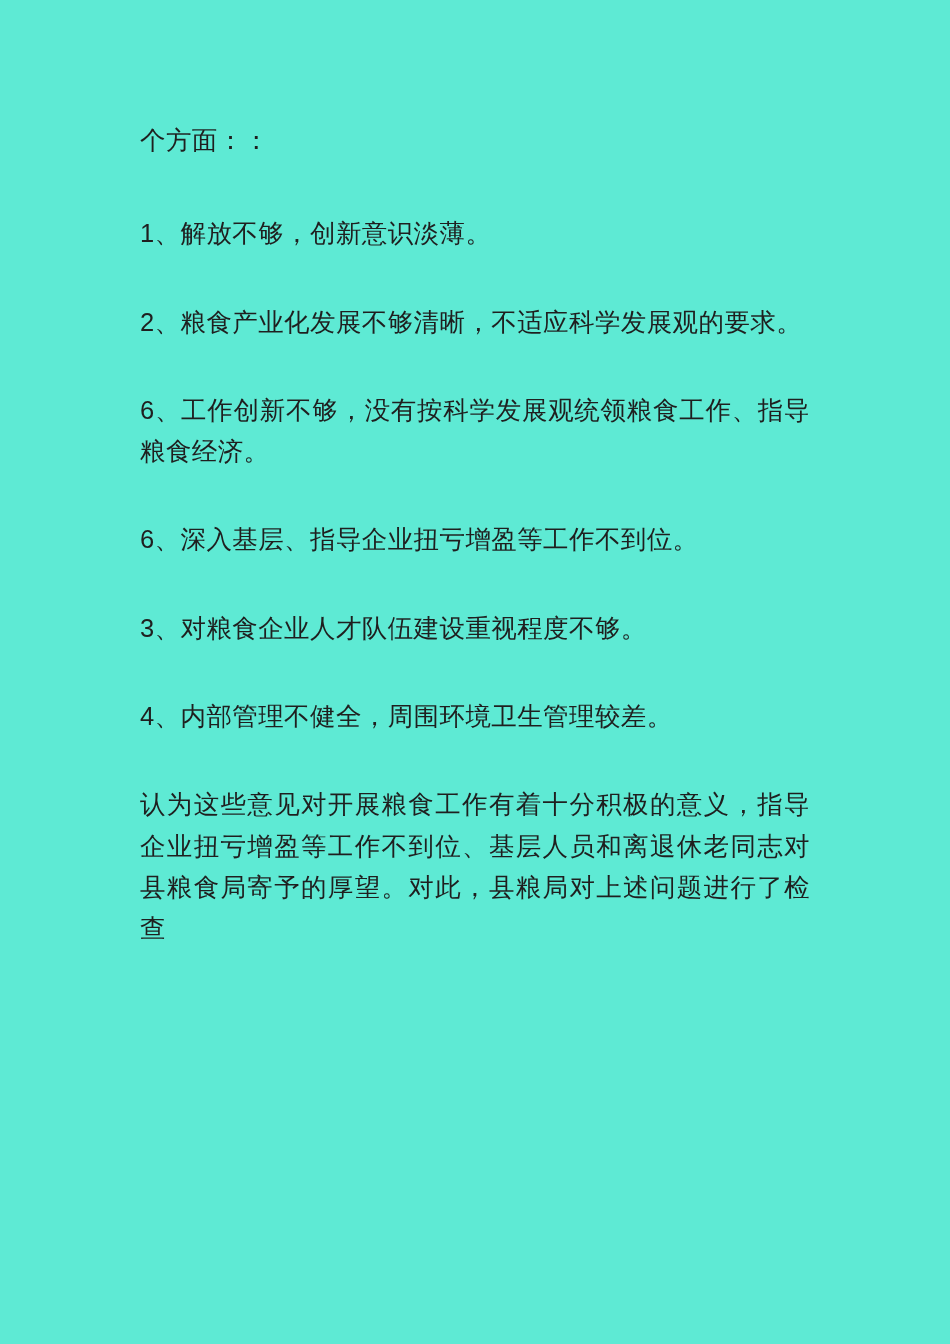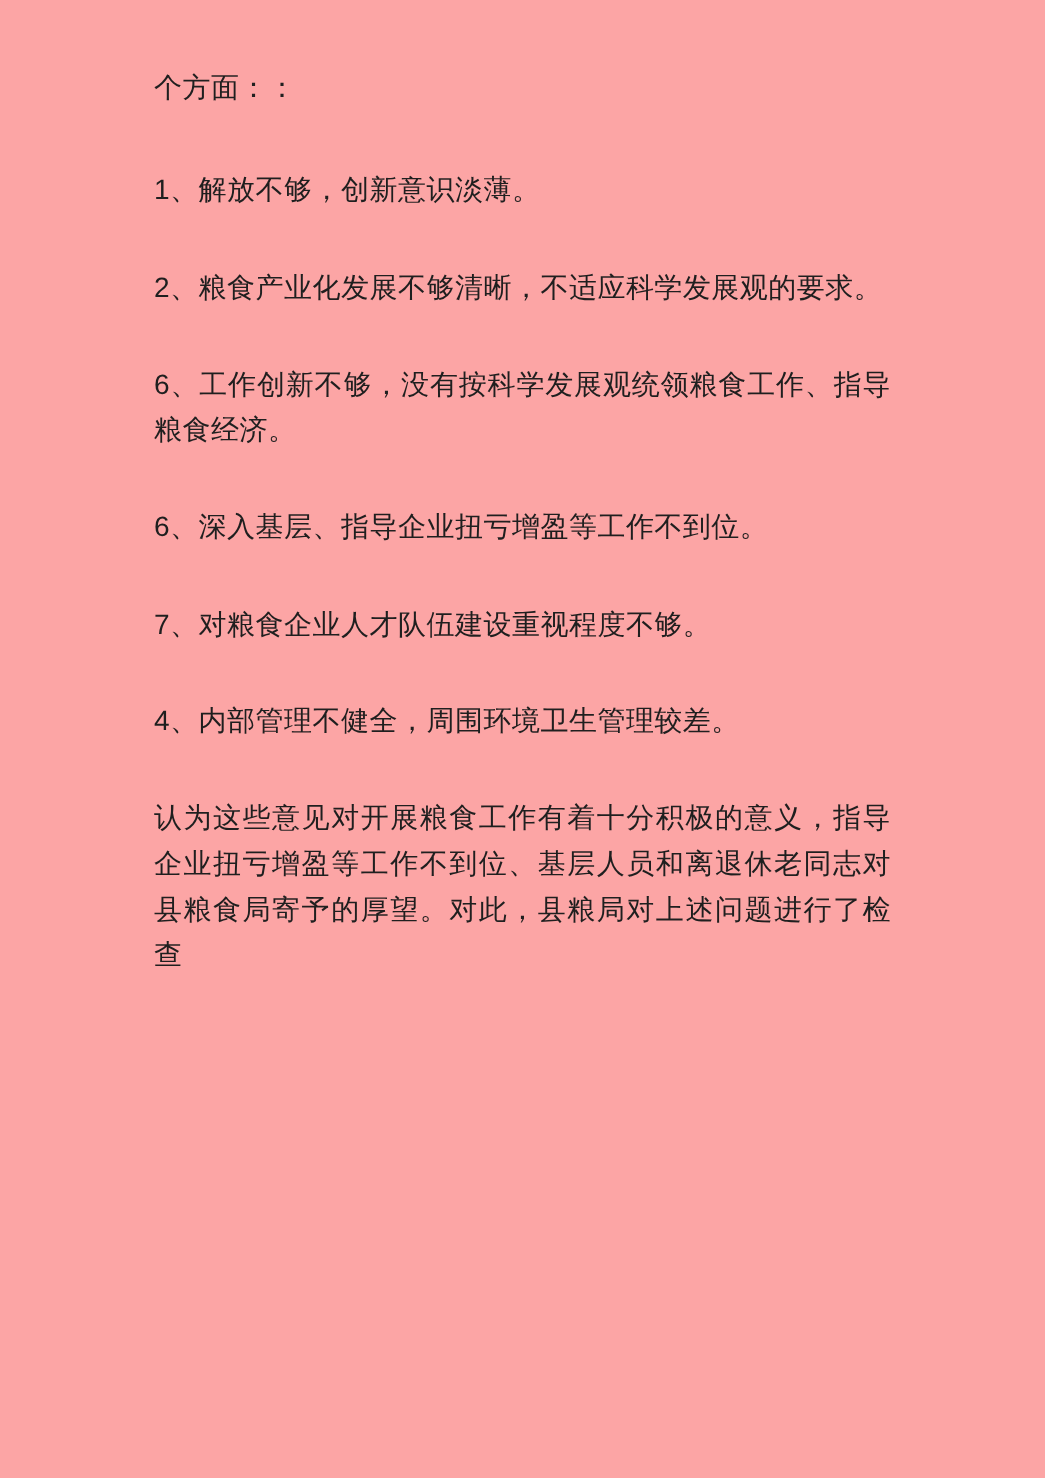"个方面：：" .page { background: #fca5a5 -> #5eead4; padding: 60px 140px 60px 140px -> 120px 140px 60px 140px }
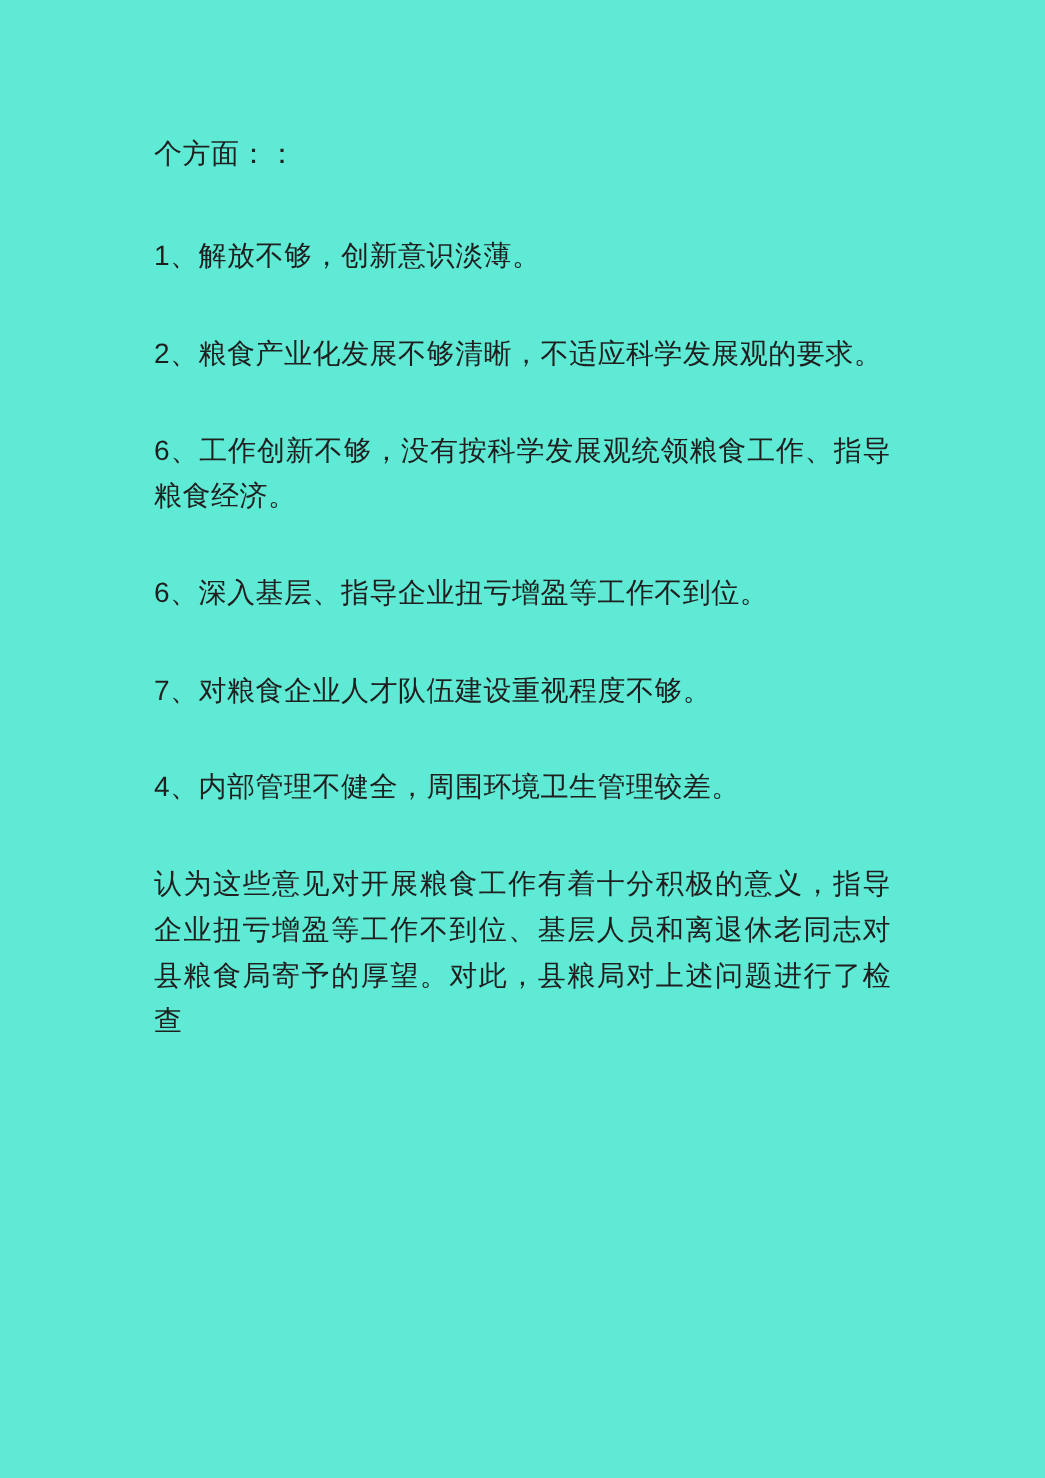"7、对粮食企业人才队伍建设重视程度不够。" p.para { text: 7 -> 3 }
